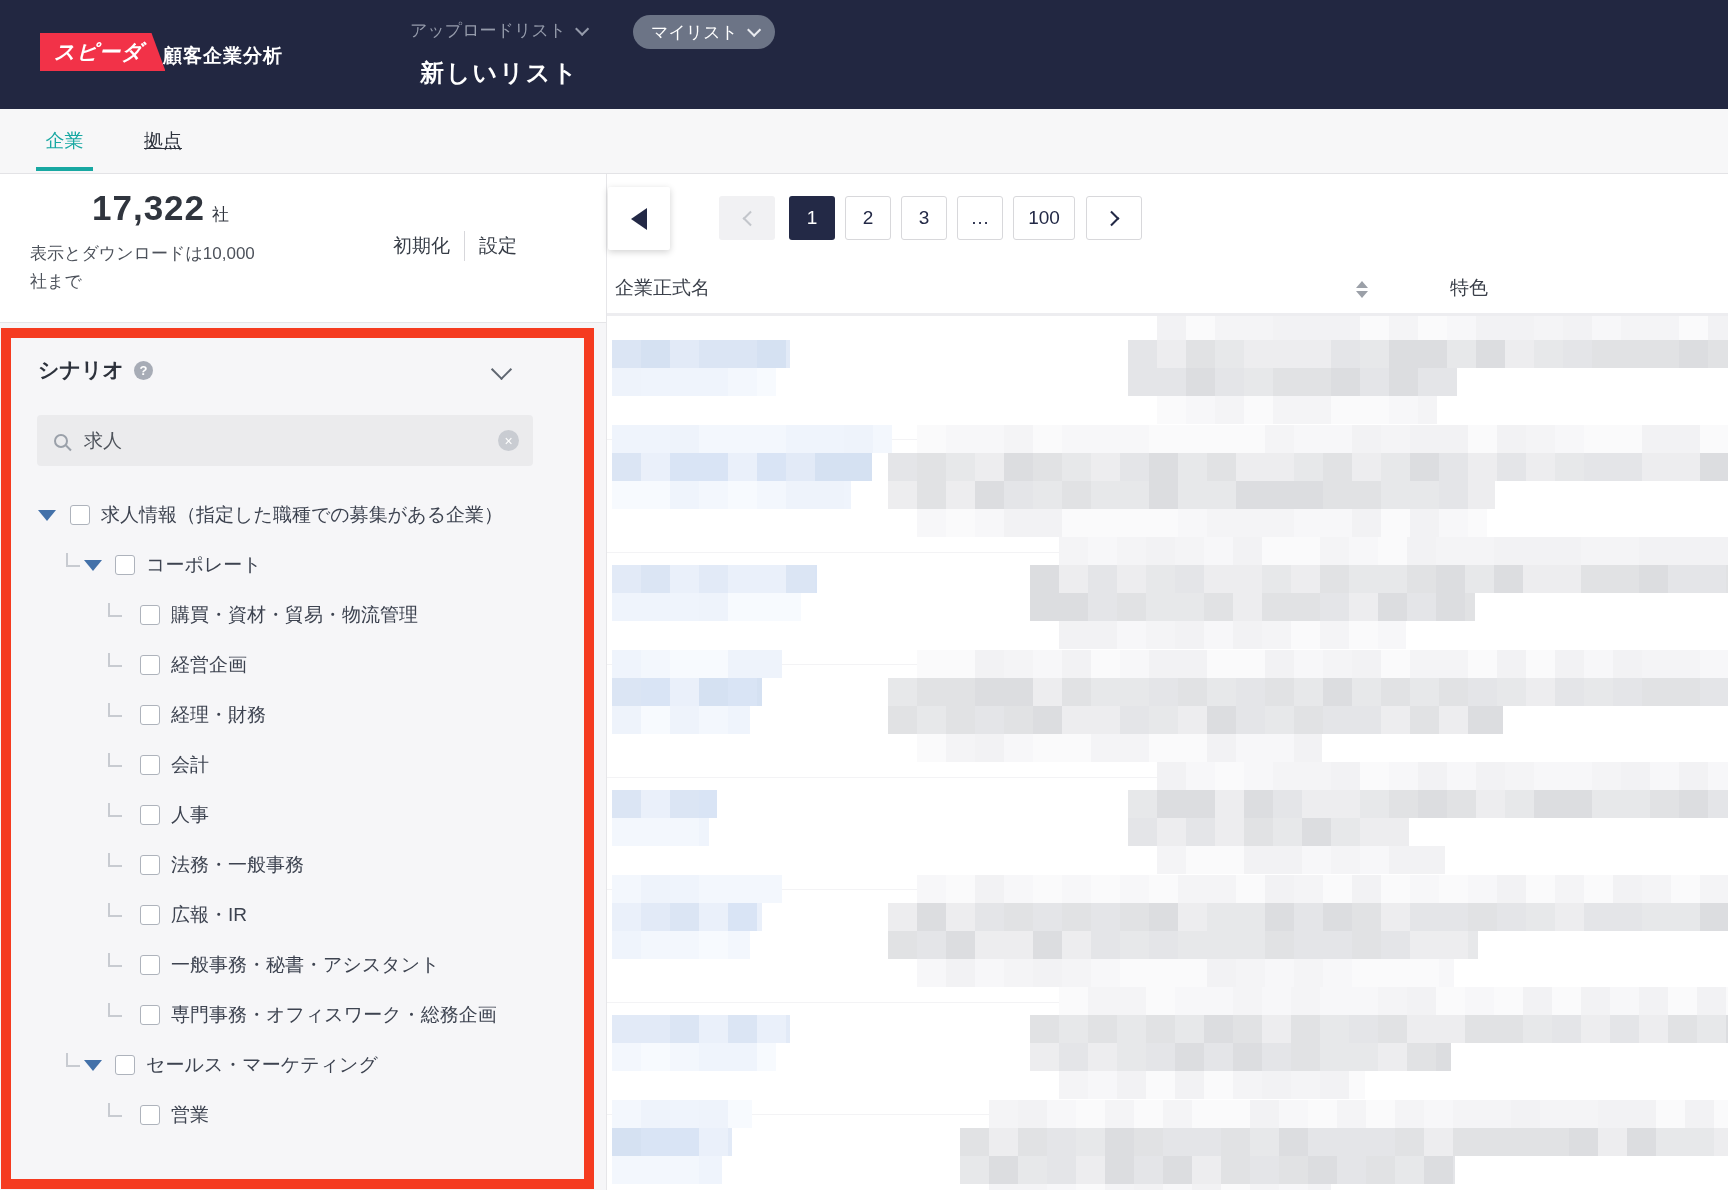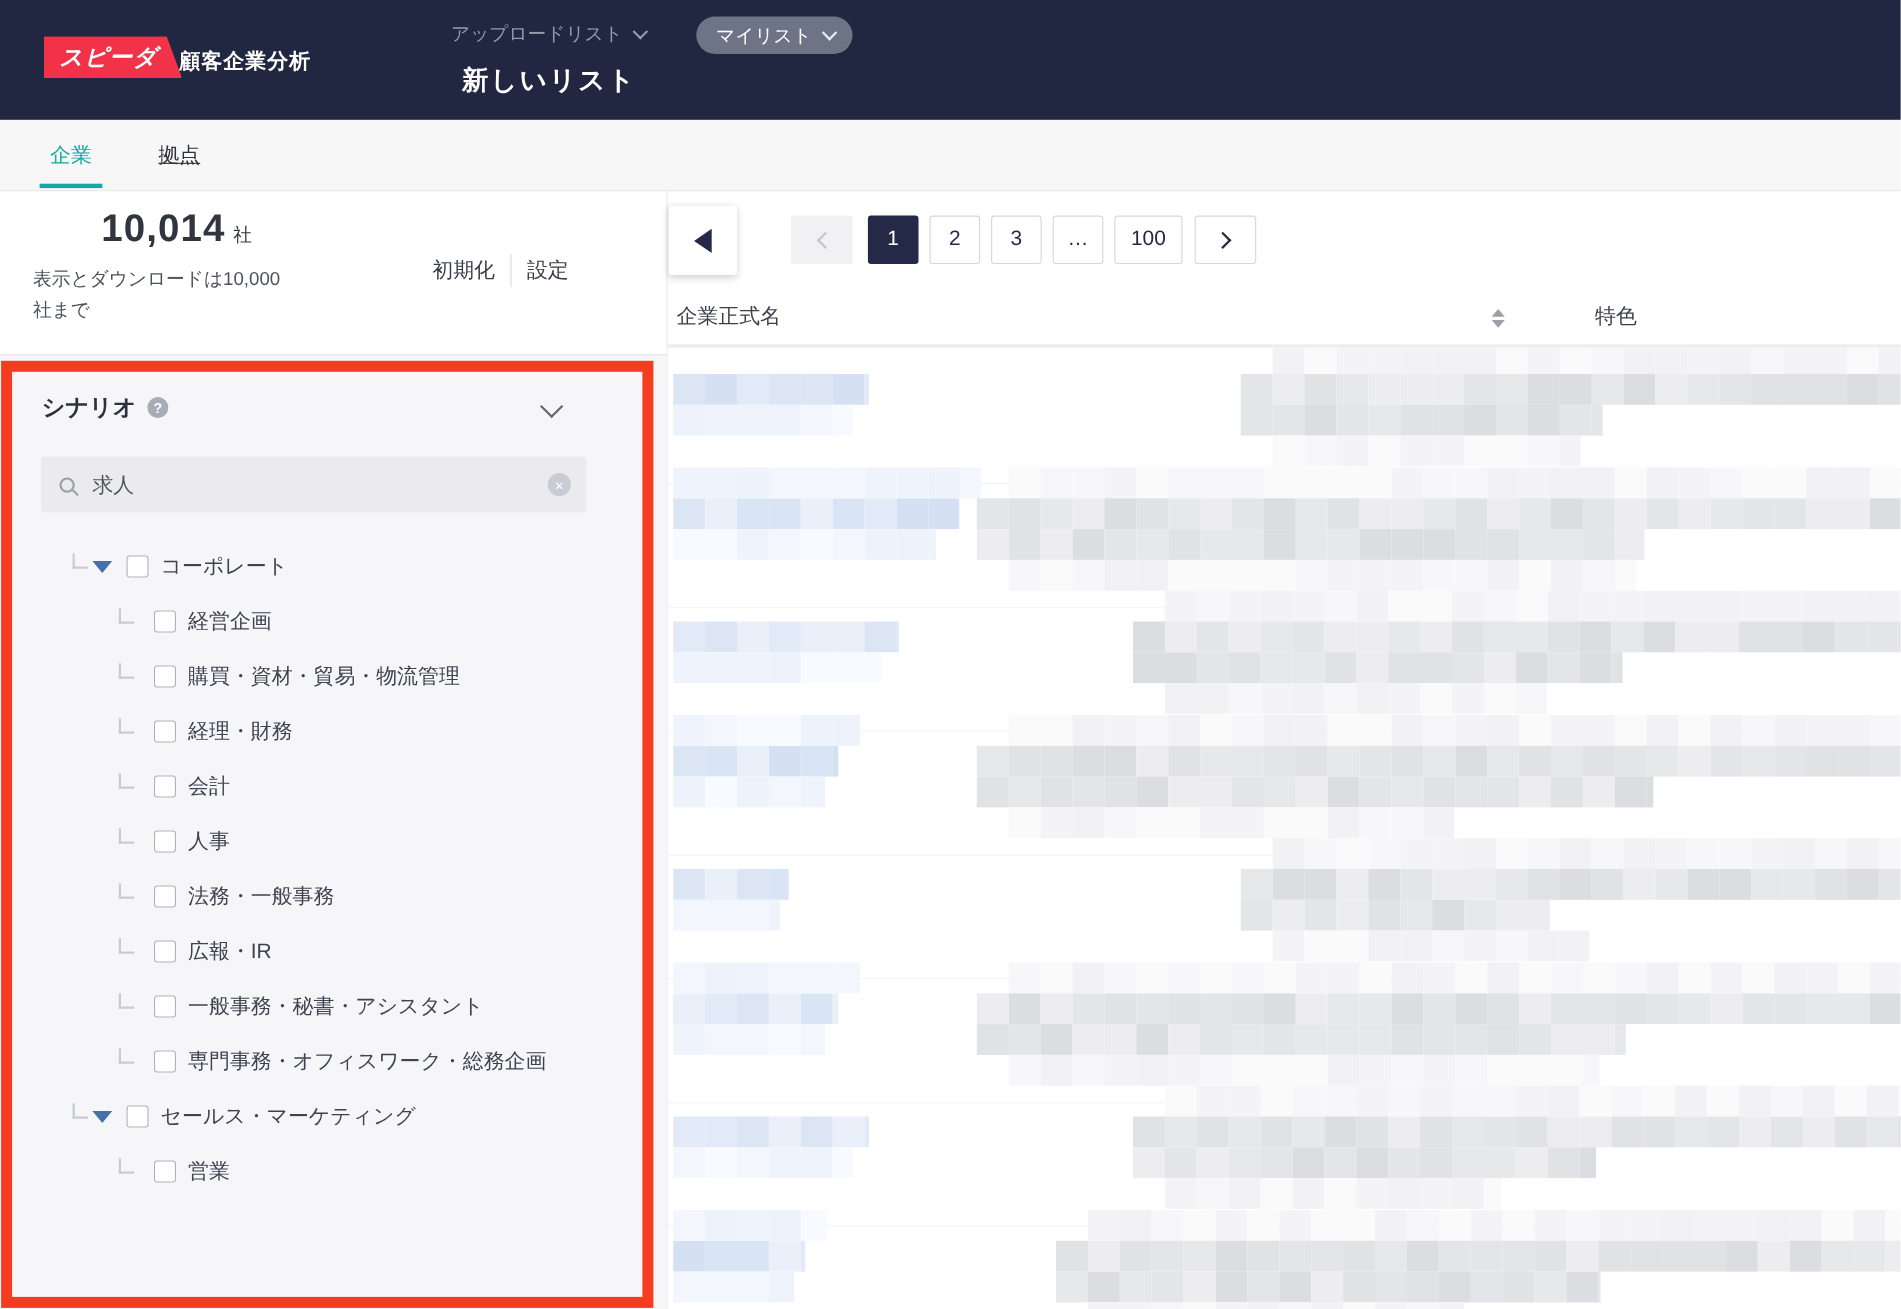"10,014" span.count-num { text: 10,014 -> 17,322 }
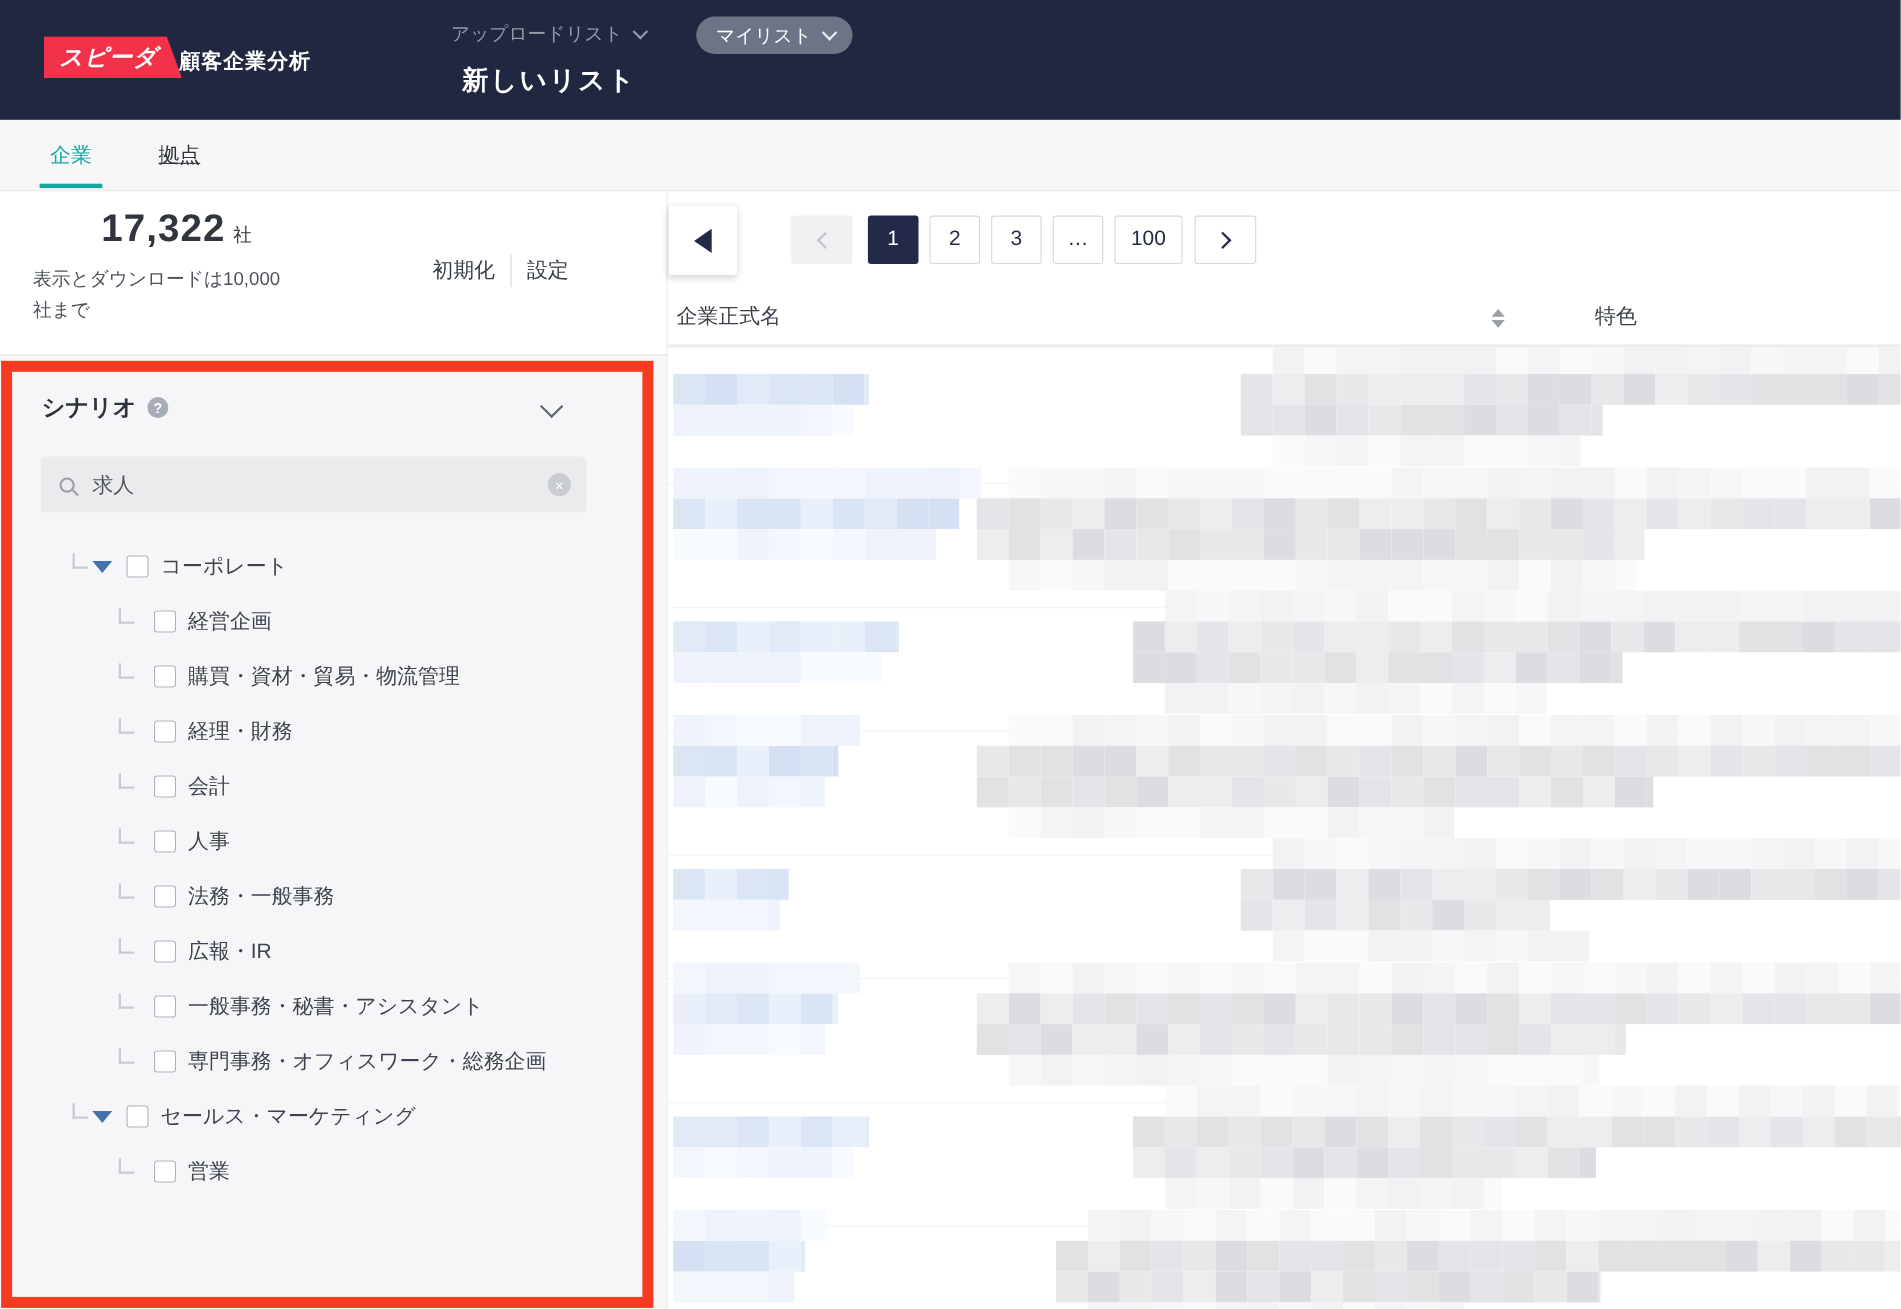"求人情報（指定した職種での募集がある企業）" div.tree-row { html: none -> <div> <span></span> <span></span> <span>求人情報（指定した職種での募集がある企業）</span> </div> }
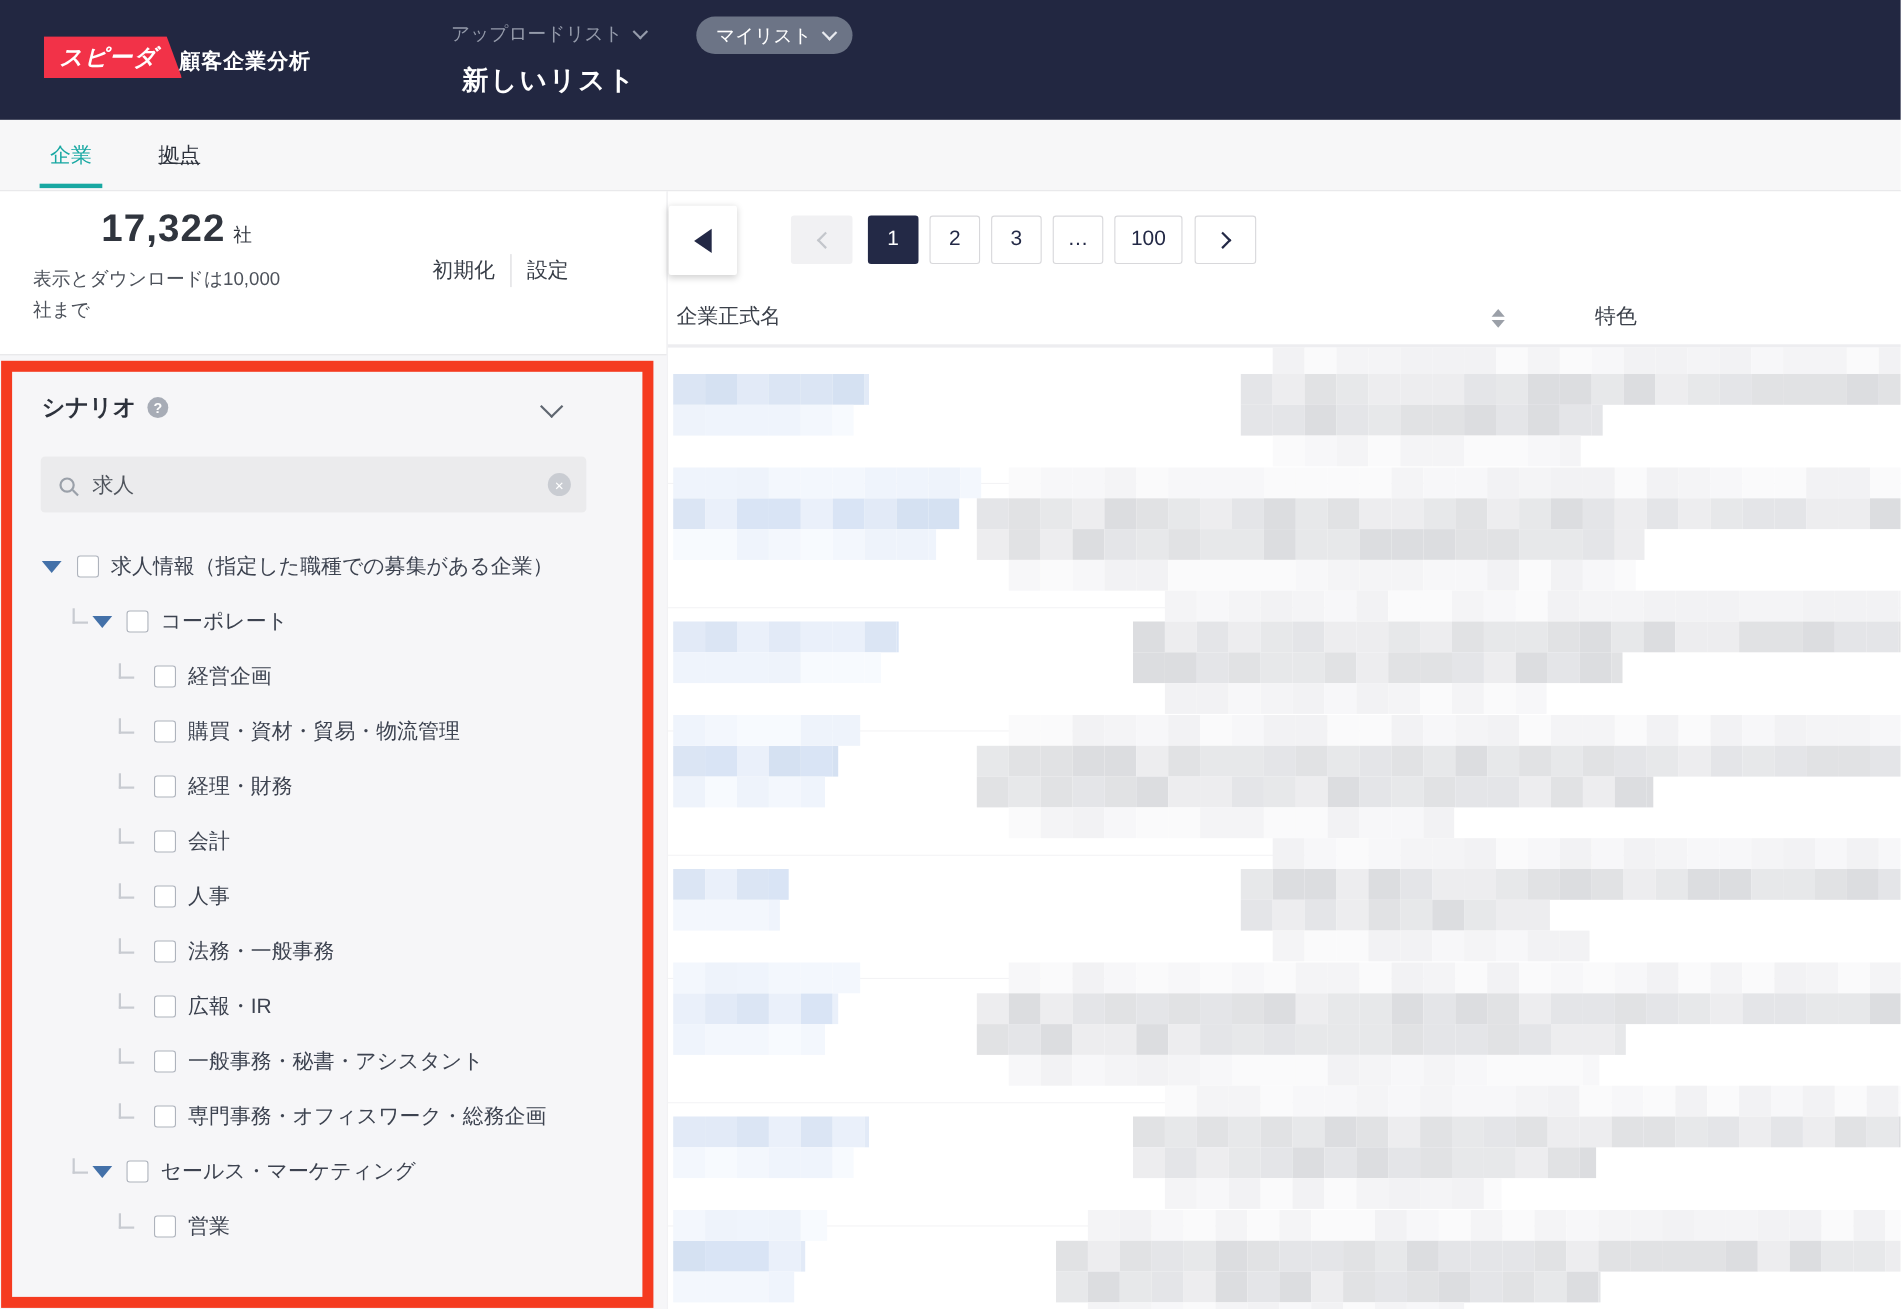"経営企画" div.tree-row { order: before "購買・資材・貿易・物流管理" -> after "購買・資材・貿易・物流管理" }
